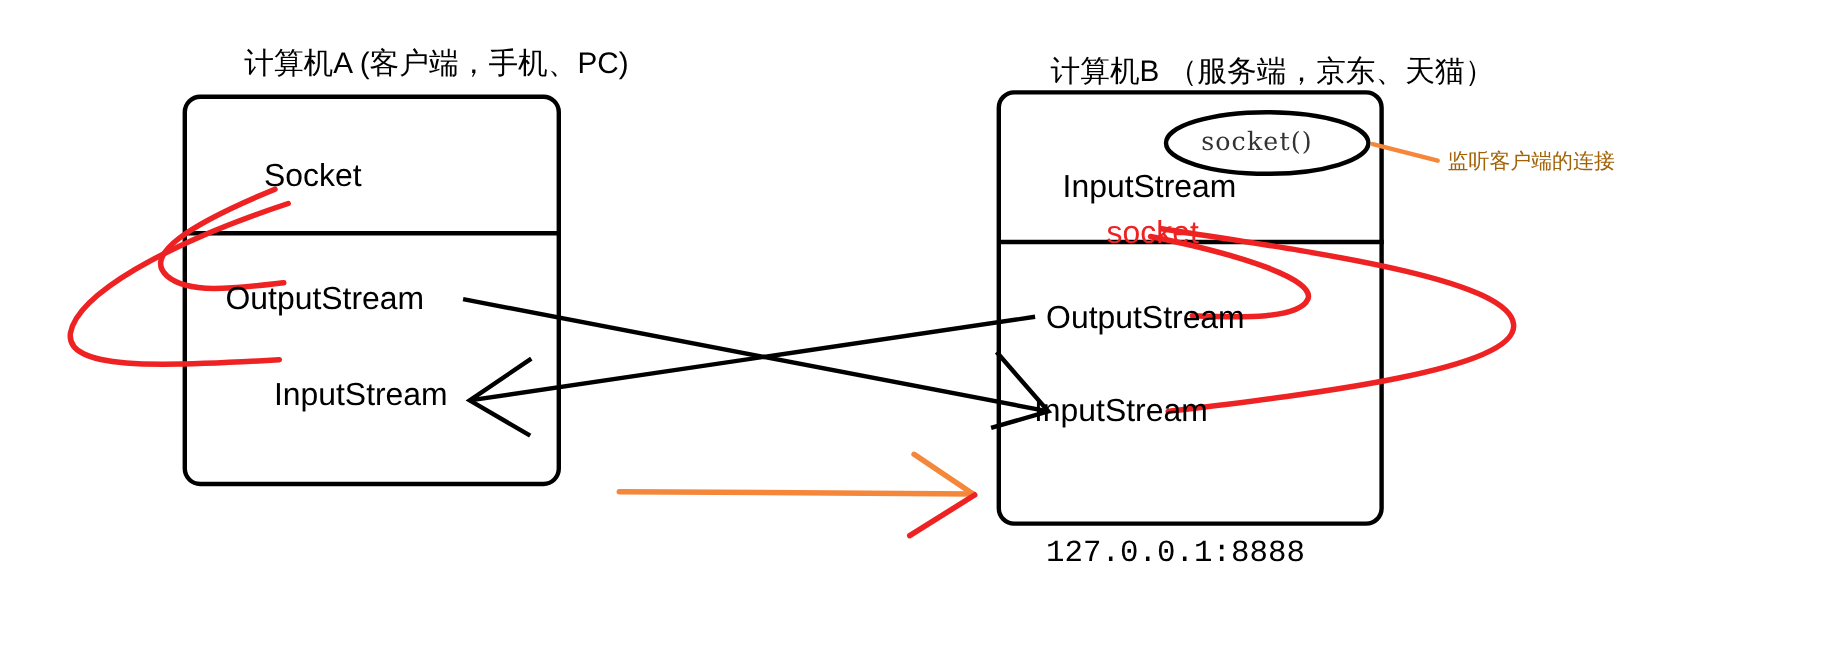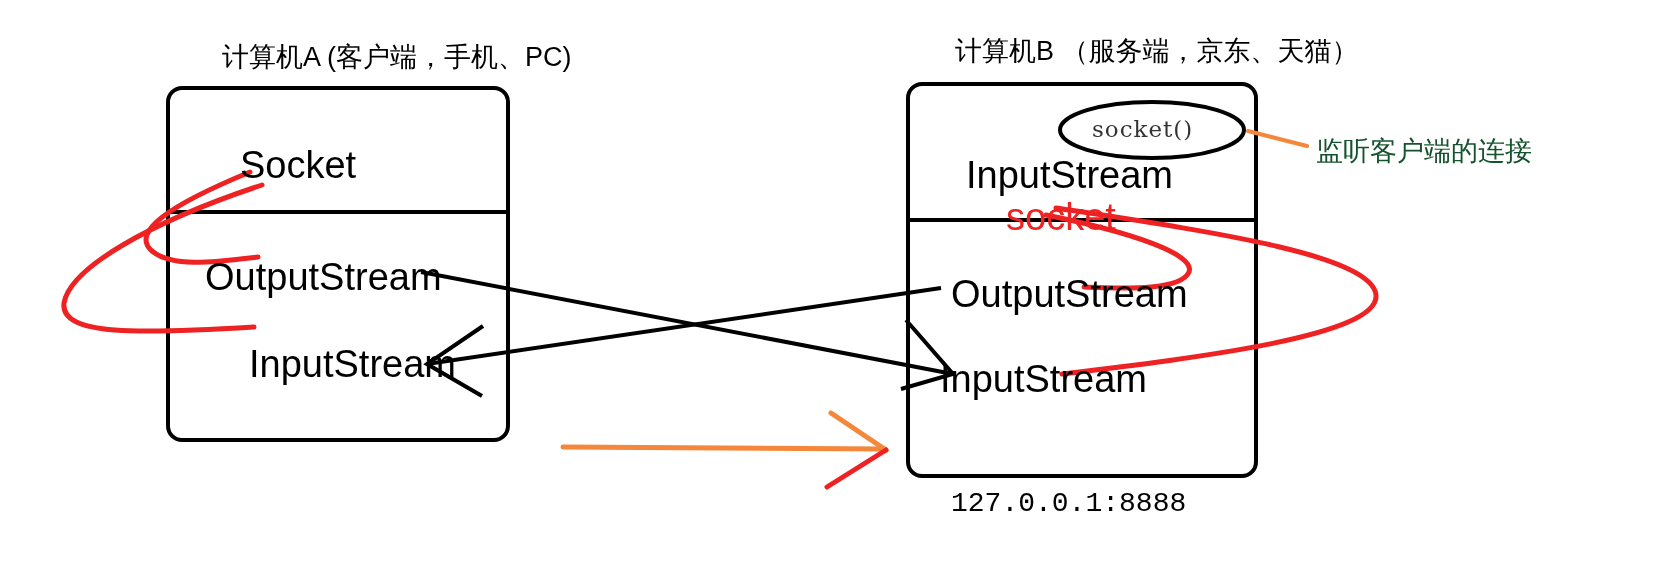"计算机B （服务端，京东、天猫）" div.lbl { top: 38px -> 52px }
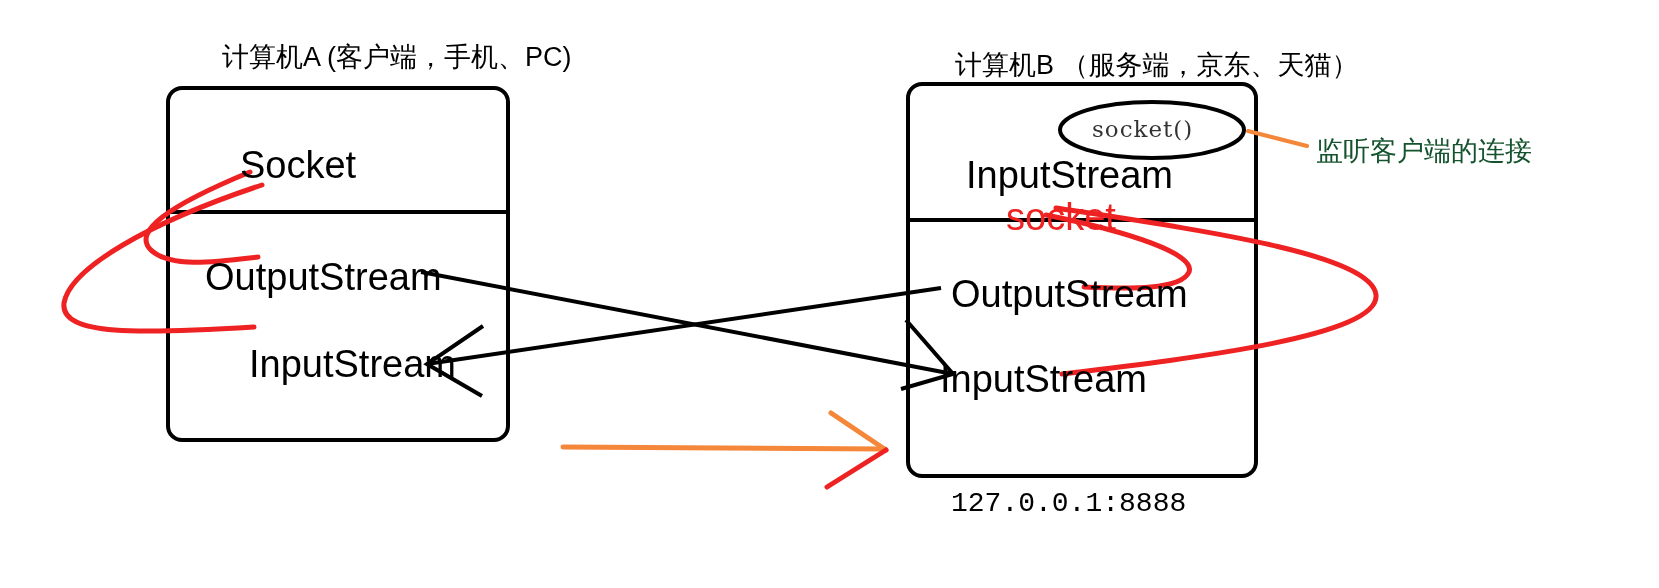"Socket" .boxlabel { font-size: 38px -> 29px }
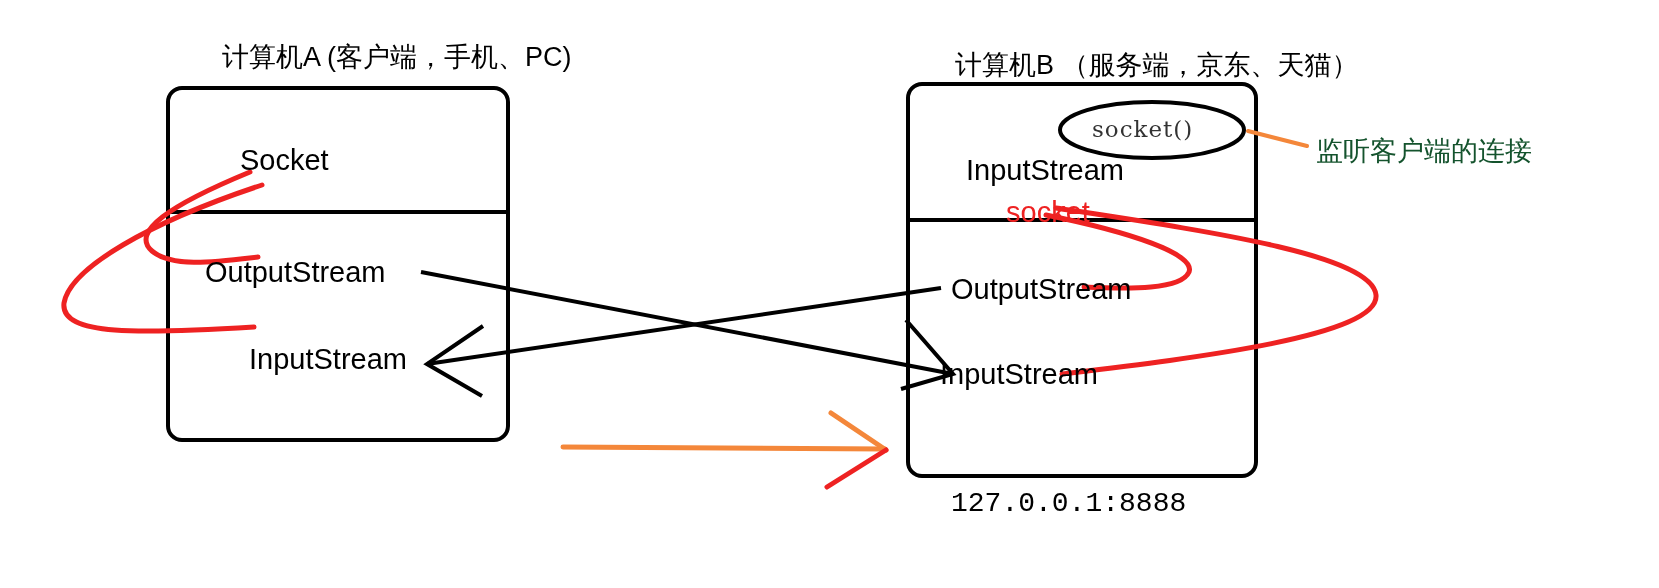"监听客户端的连接" .orange { color: #14532d -> #a16207; font-size: 27px -> 19px }
